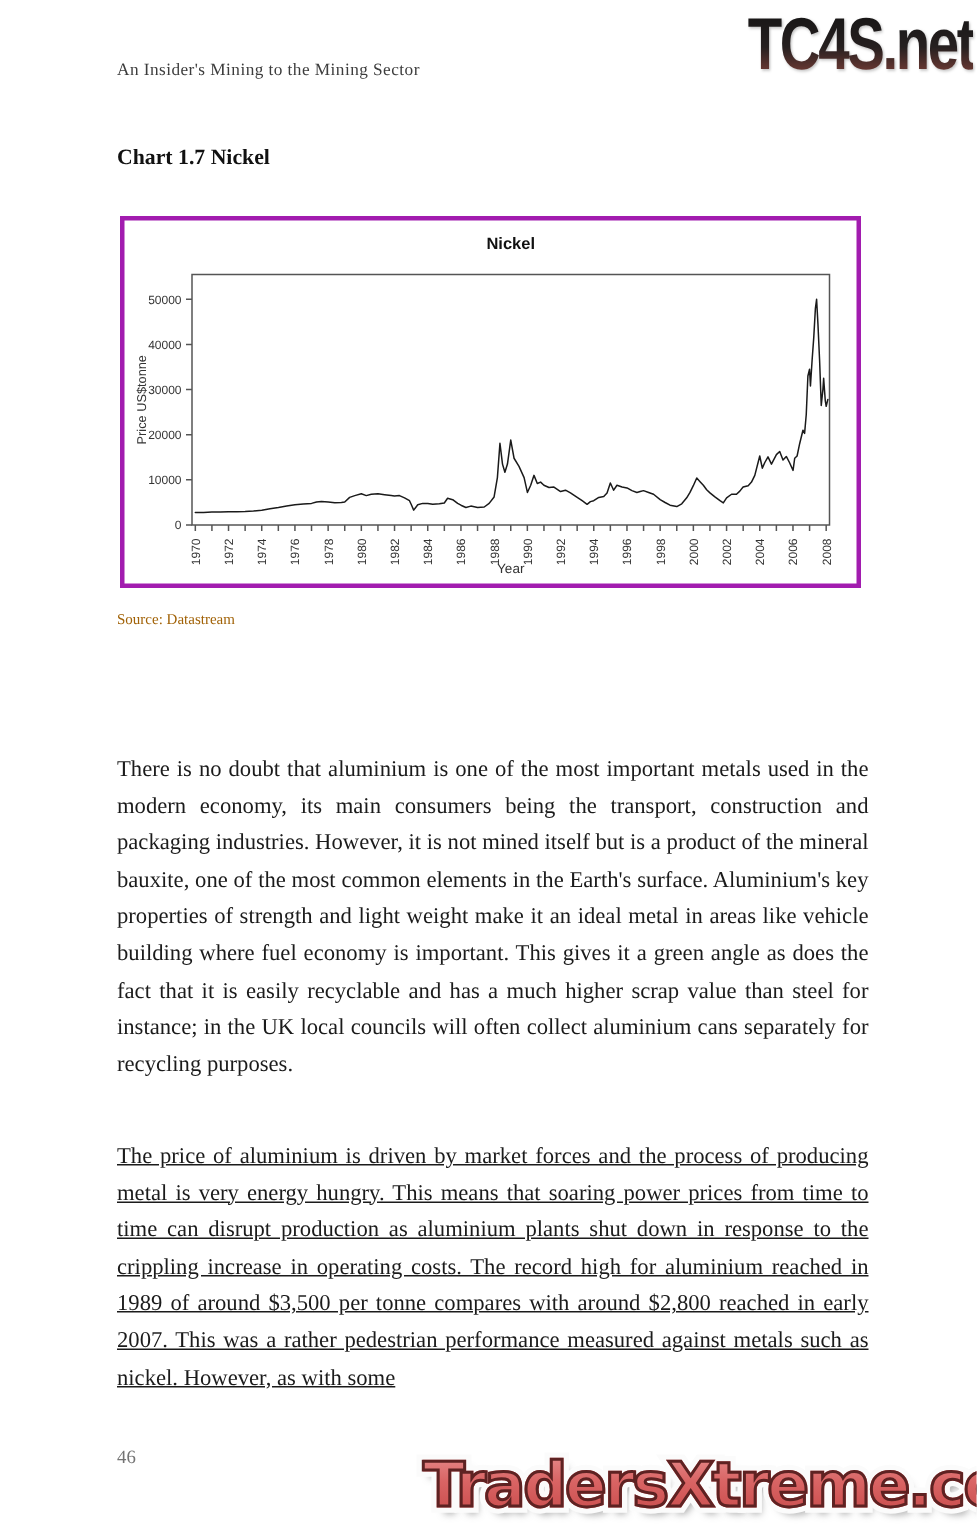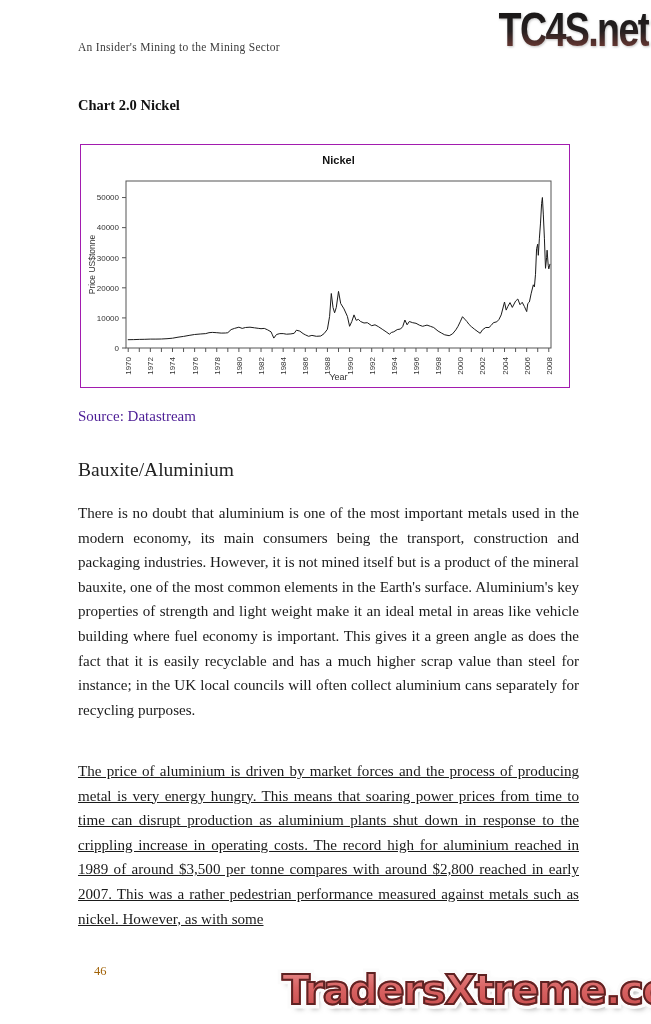"Chart 2.0 Nickel" div.chart-heading { text: 2.0 -> 1.7 }
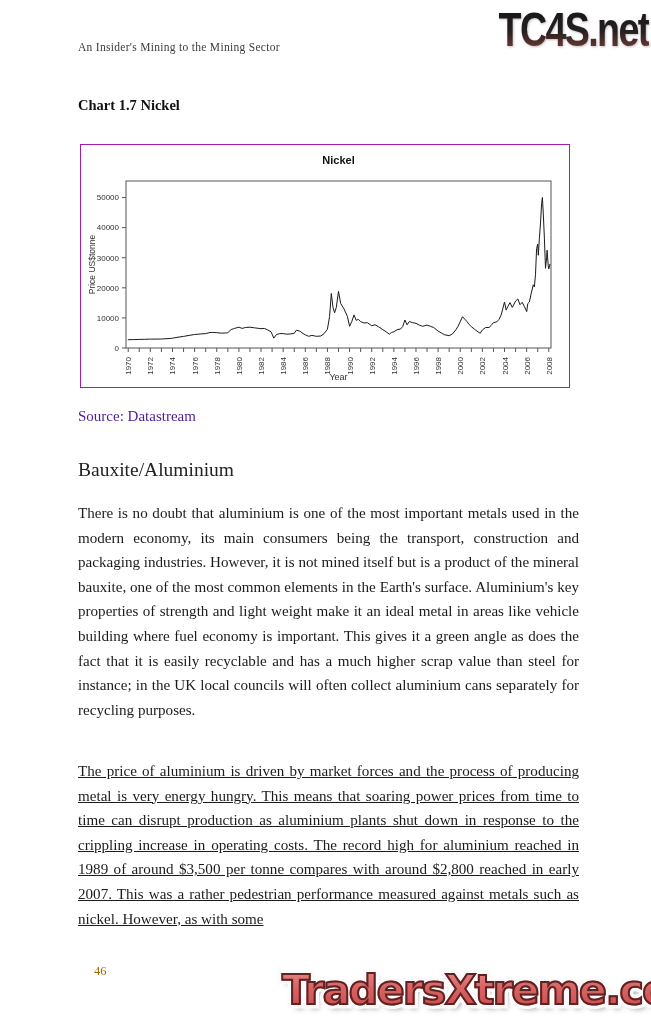"Nickel" .chart-box { border: 1px solid #a21caf -> 3px solid #a21caf }
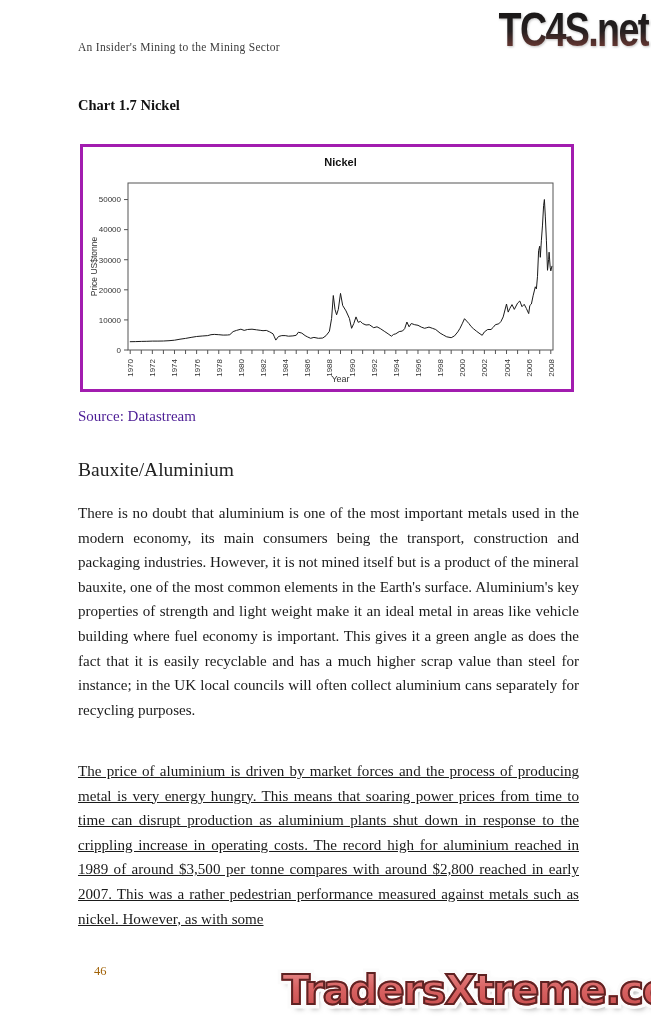"Source: Datastream" .source { color: #4c1d95 -> #a16207; font-size: 15px -> 10px }
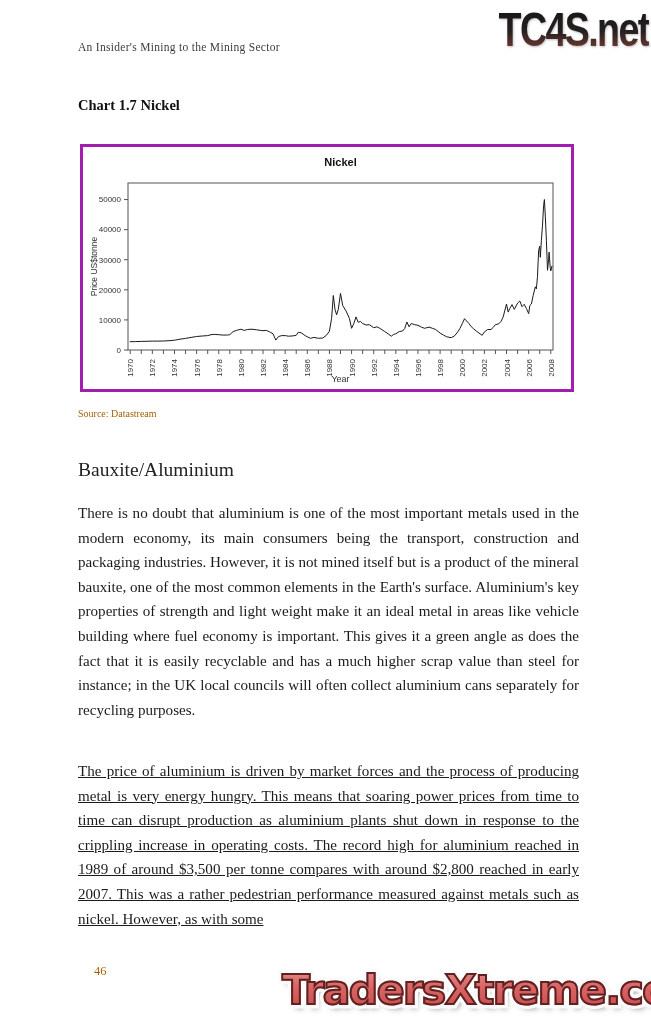"Bauxite/Aluminium" h2.section-heading { html: <h2>Bauxite/Aluminium</h2> -> none }
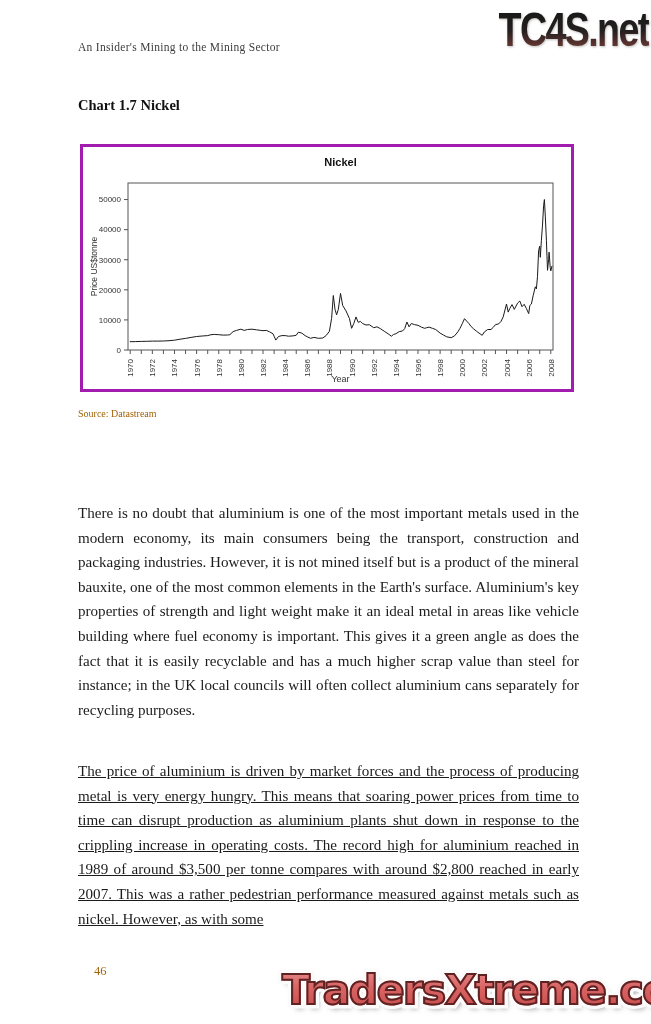"46" .page-number { color: #a16207 -> #737373; margin-left: 16px -> none }
